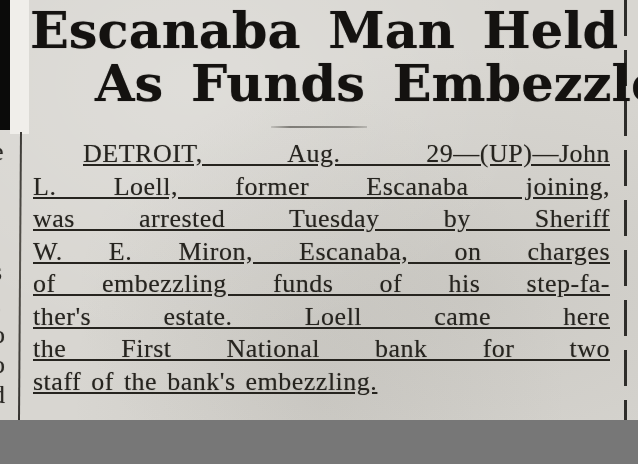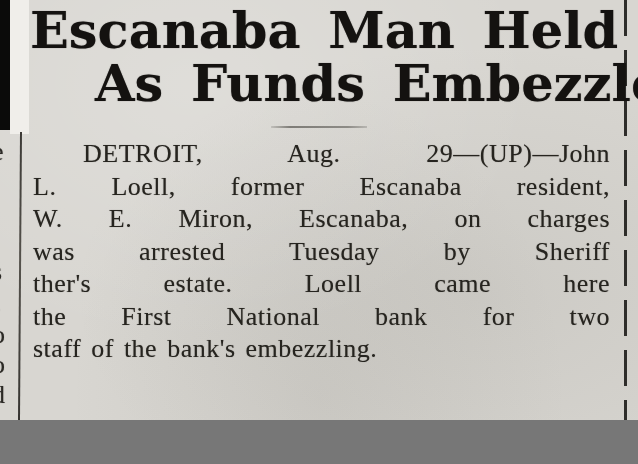"DETROIT, Aug. 29—(UP)—John" .article-body { text-decoration: none -> underline }
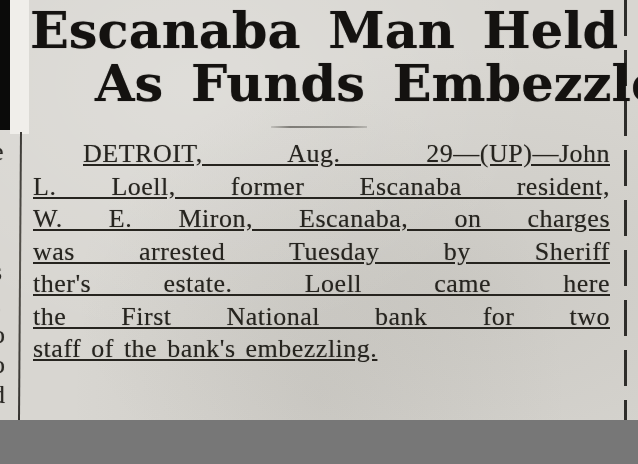"L. Loell, former Escanaba resident," div.body-line { text: resident -> joining }
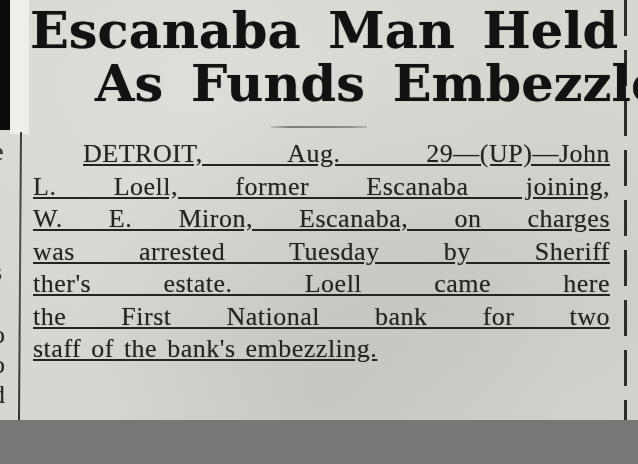"W. E. Miron, Escanaba, on" div.body-line { order: before "was arrested Tuesday by Sheriff" -> after "was arrested Tuesday by Sheriff" }
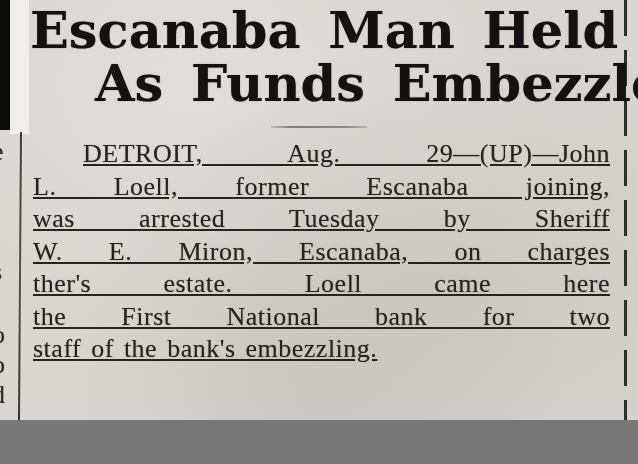"of embezzling funds of his" div.body-line { html: none -> <div>of embezzling funds of his step-fa-</div> }
